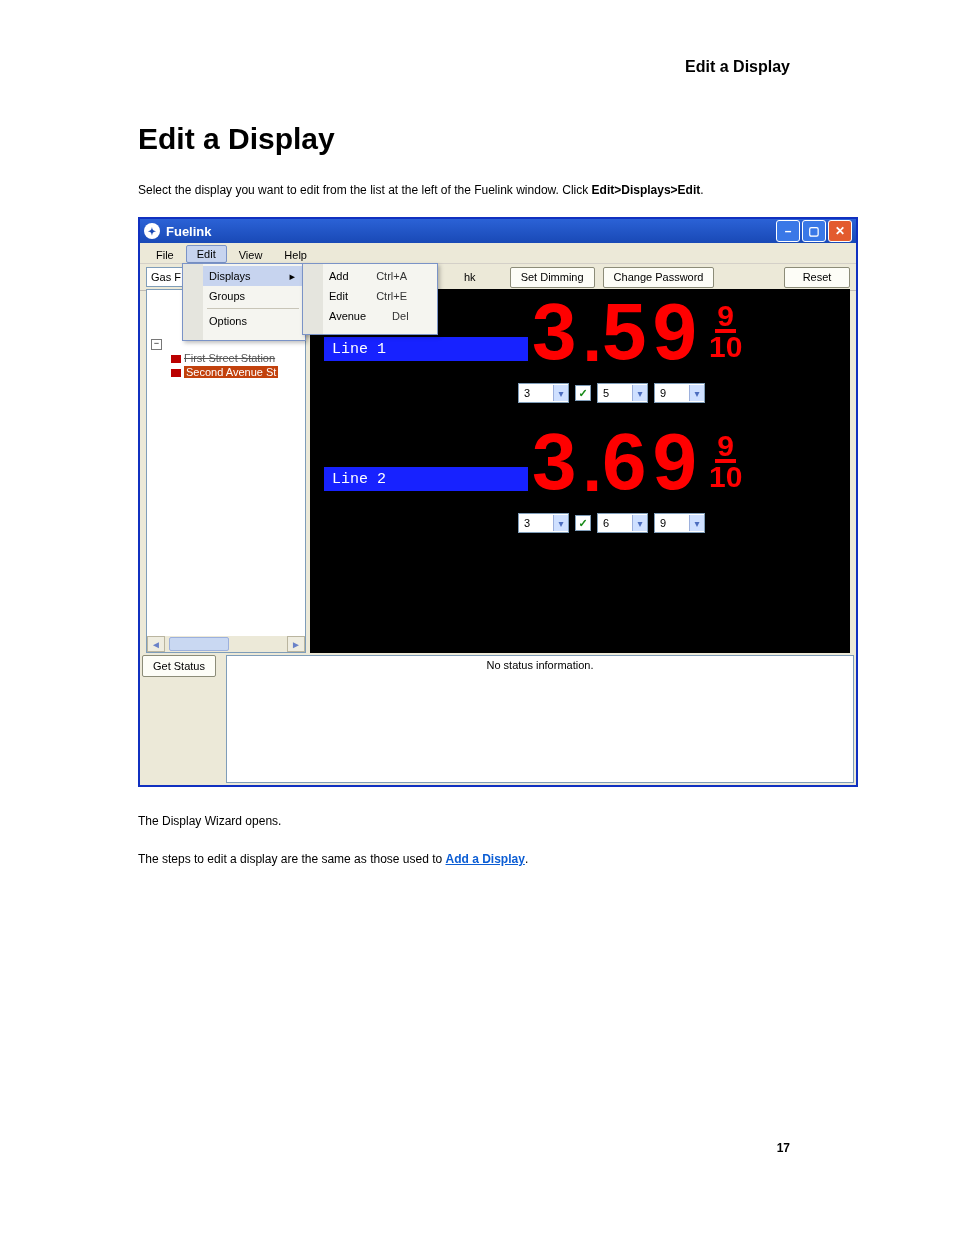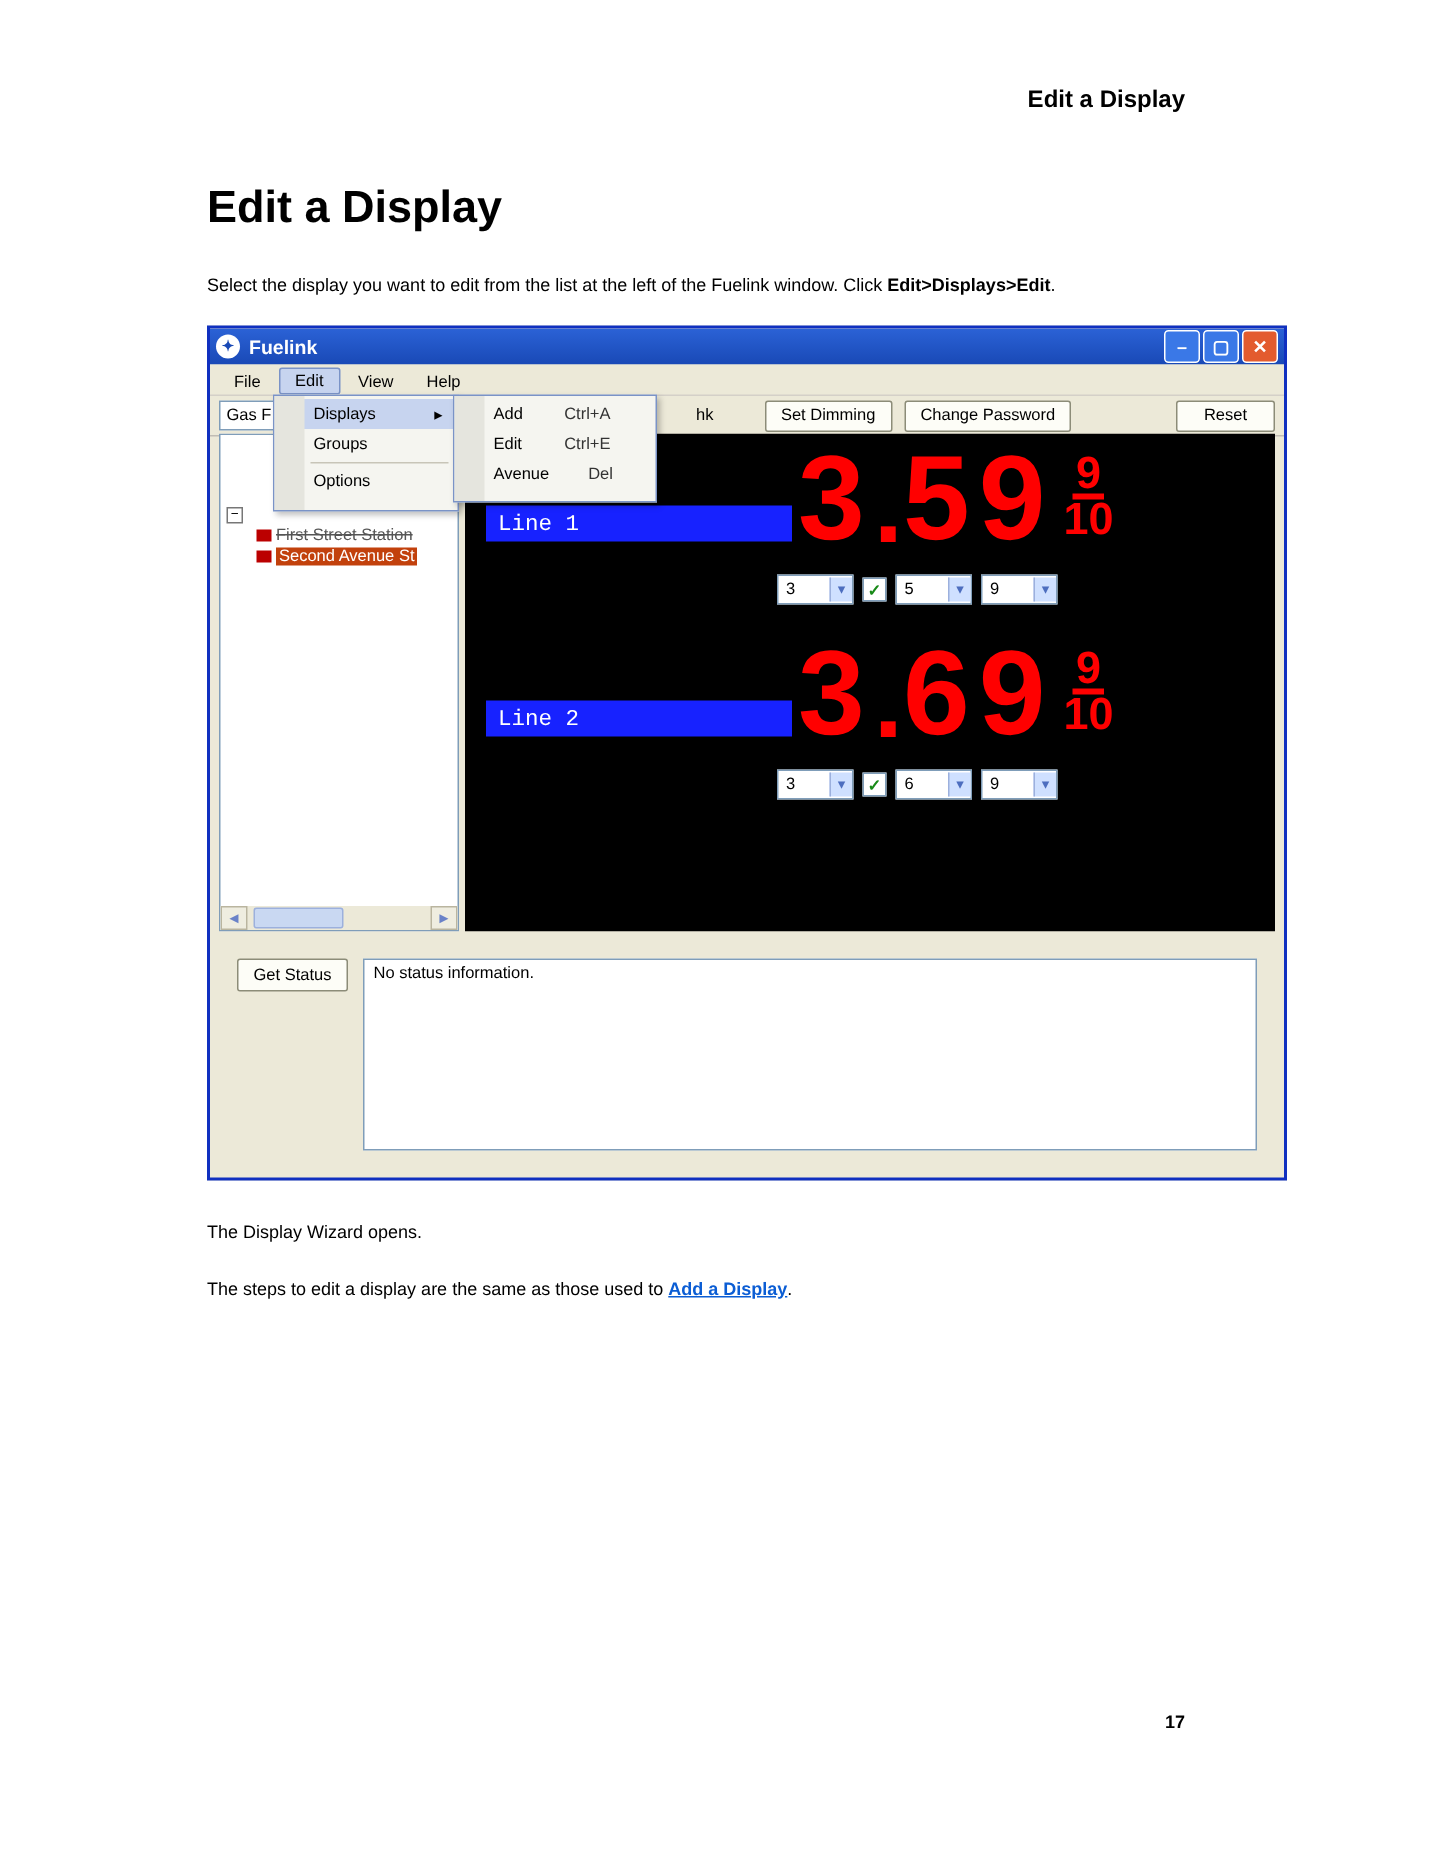"Get Status" .status-area { padding: 18px -> 2px }
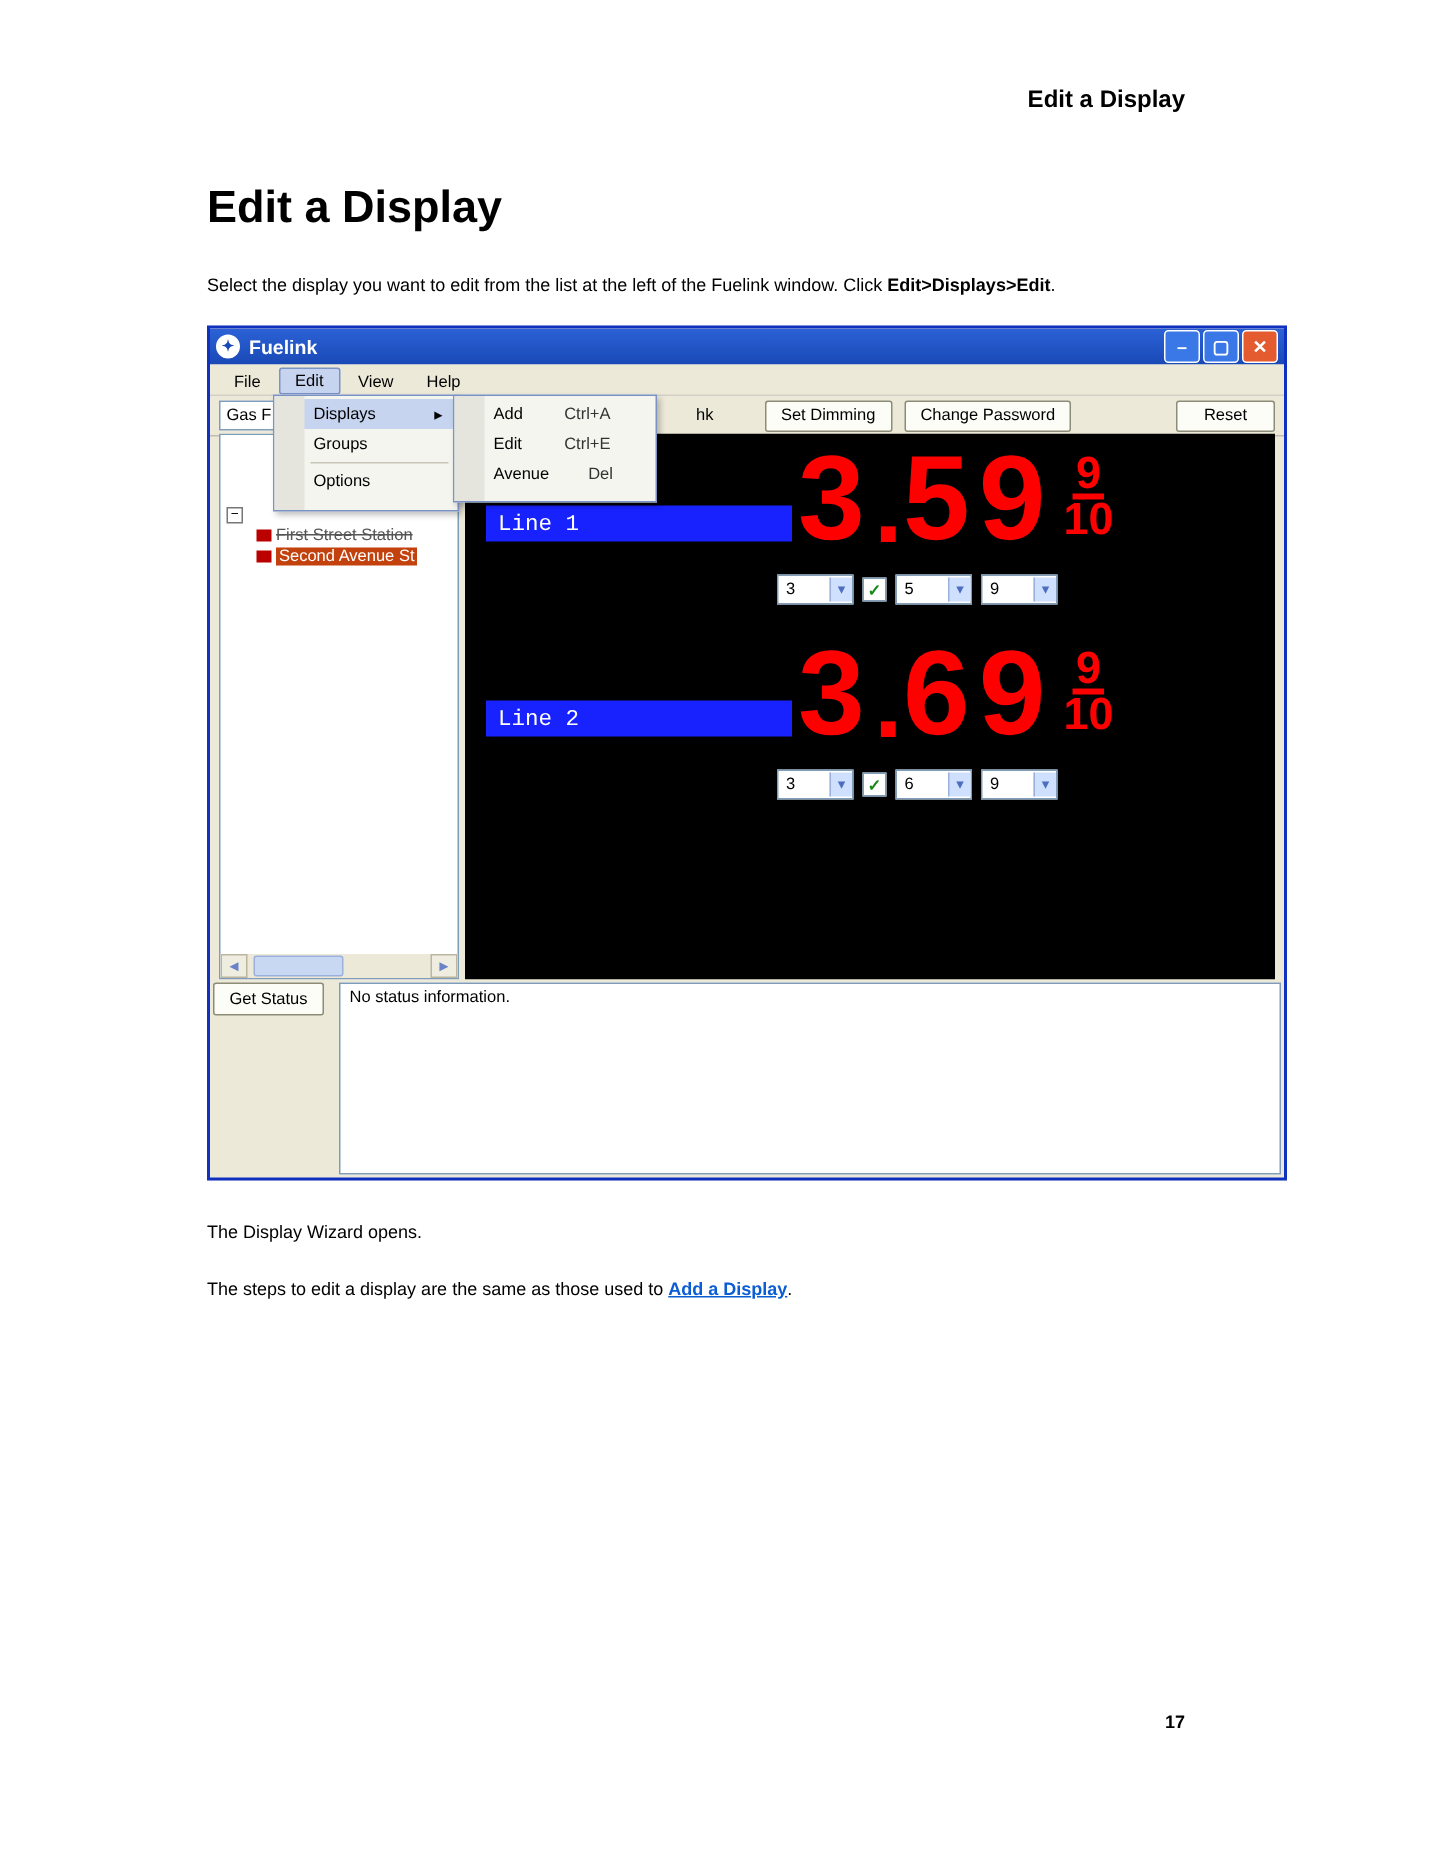"No status information." .status-box { text-align: none -> center }
